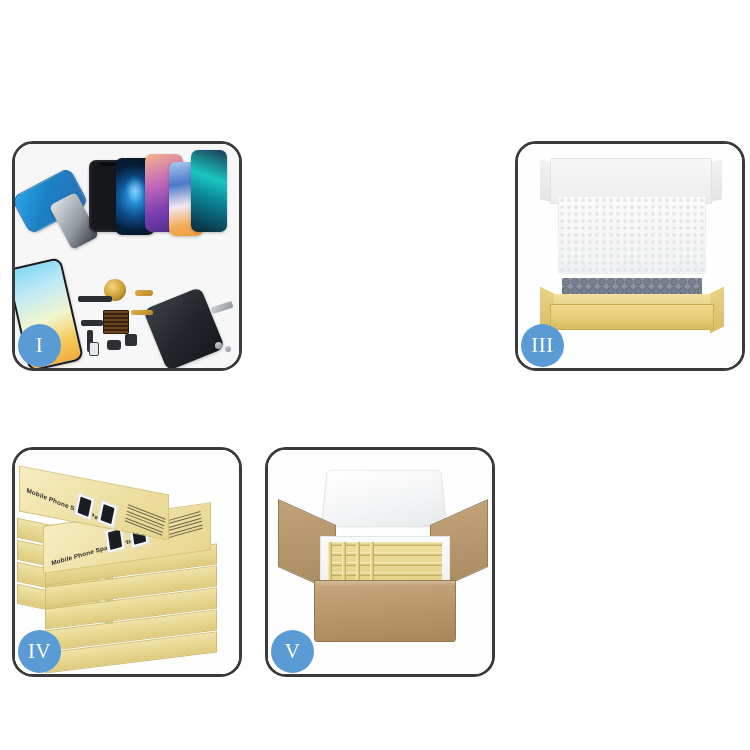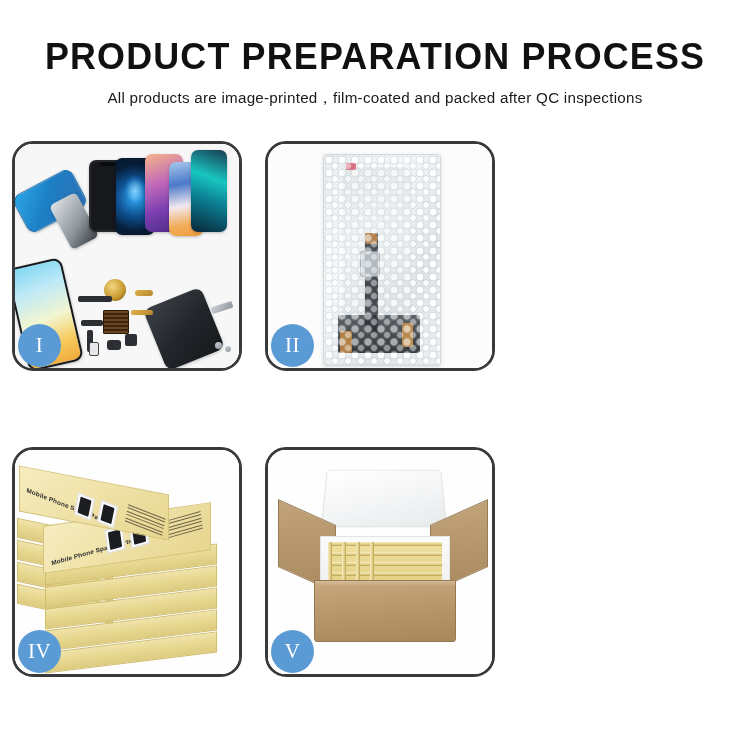"PRODUCT PREPARATION PROCESS" div.header { html: <div> <div>PRODUCT PREPARATION PROCESS</div> <div>All products are image-printed，film-coated and packed after QC inspections</div> </div> -> none }
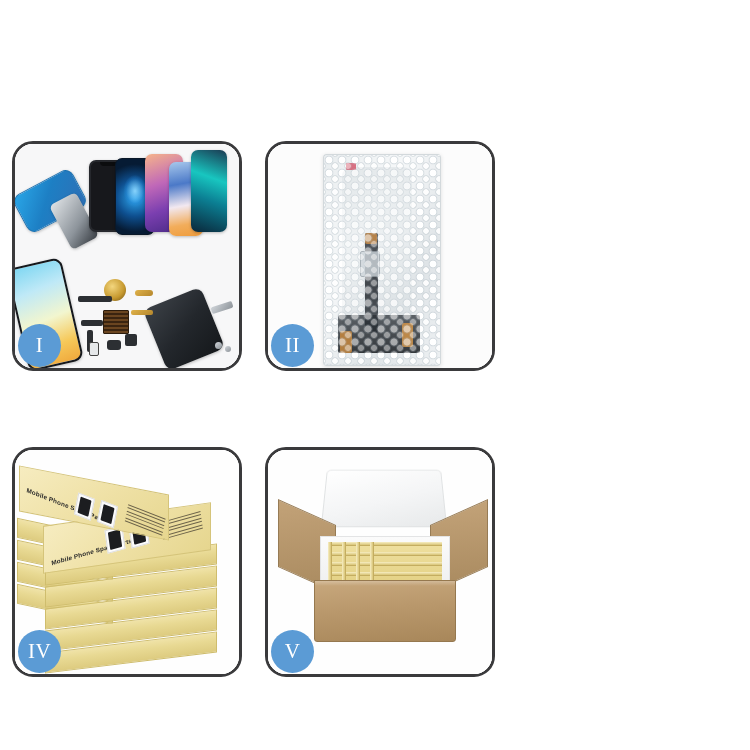"II" div.panel { html: <div> <div> <div> <div> <div></div> <div></div> <div></div> <div></div> <div></div> <div></div> <div></div> <div></div> <div></div> </div> </div> </div> <div>II</div> </div> -> none }
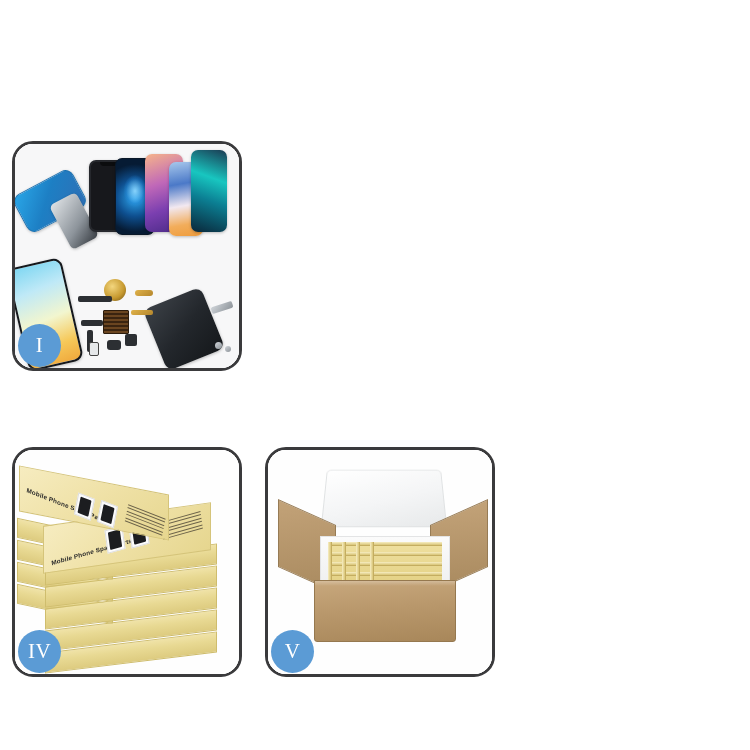"III" div.panel { html: none -> <div> <div> <div> <div></div> <div></div> <div></div> <div></div> <div></div> <div></div> <div></div> <div></div> <div></div> </div> </div> <div>III</div> </div> }
